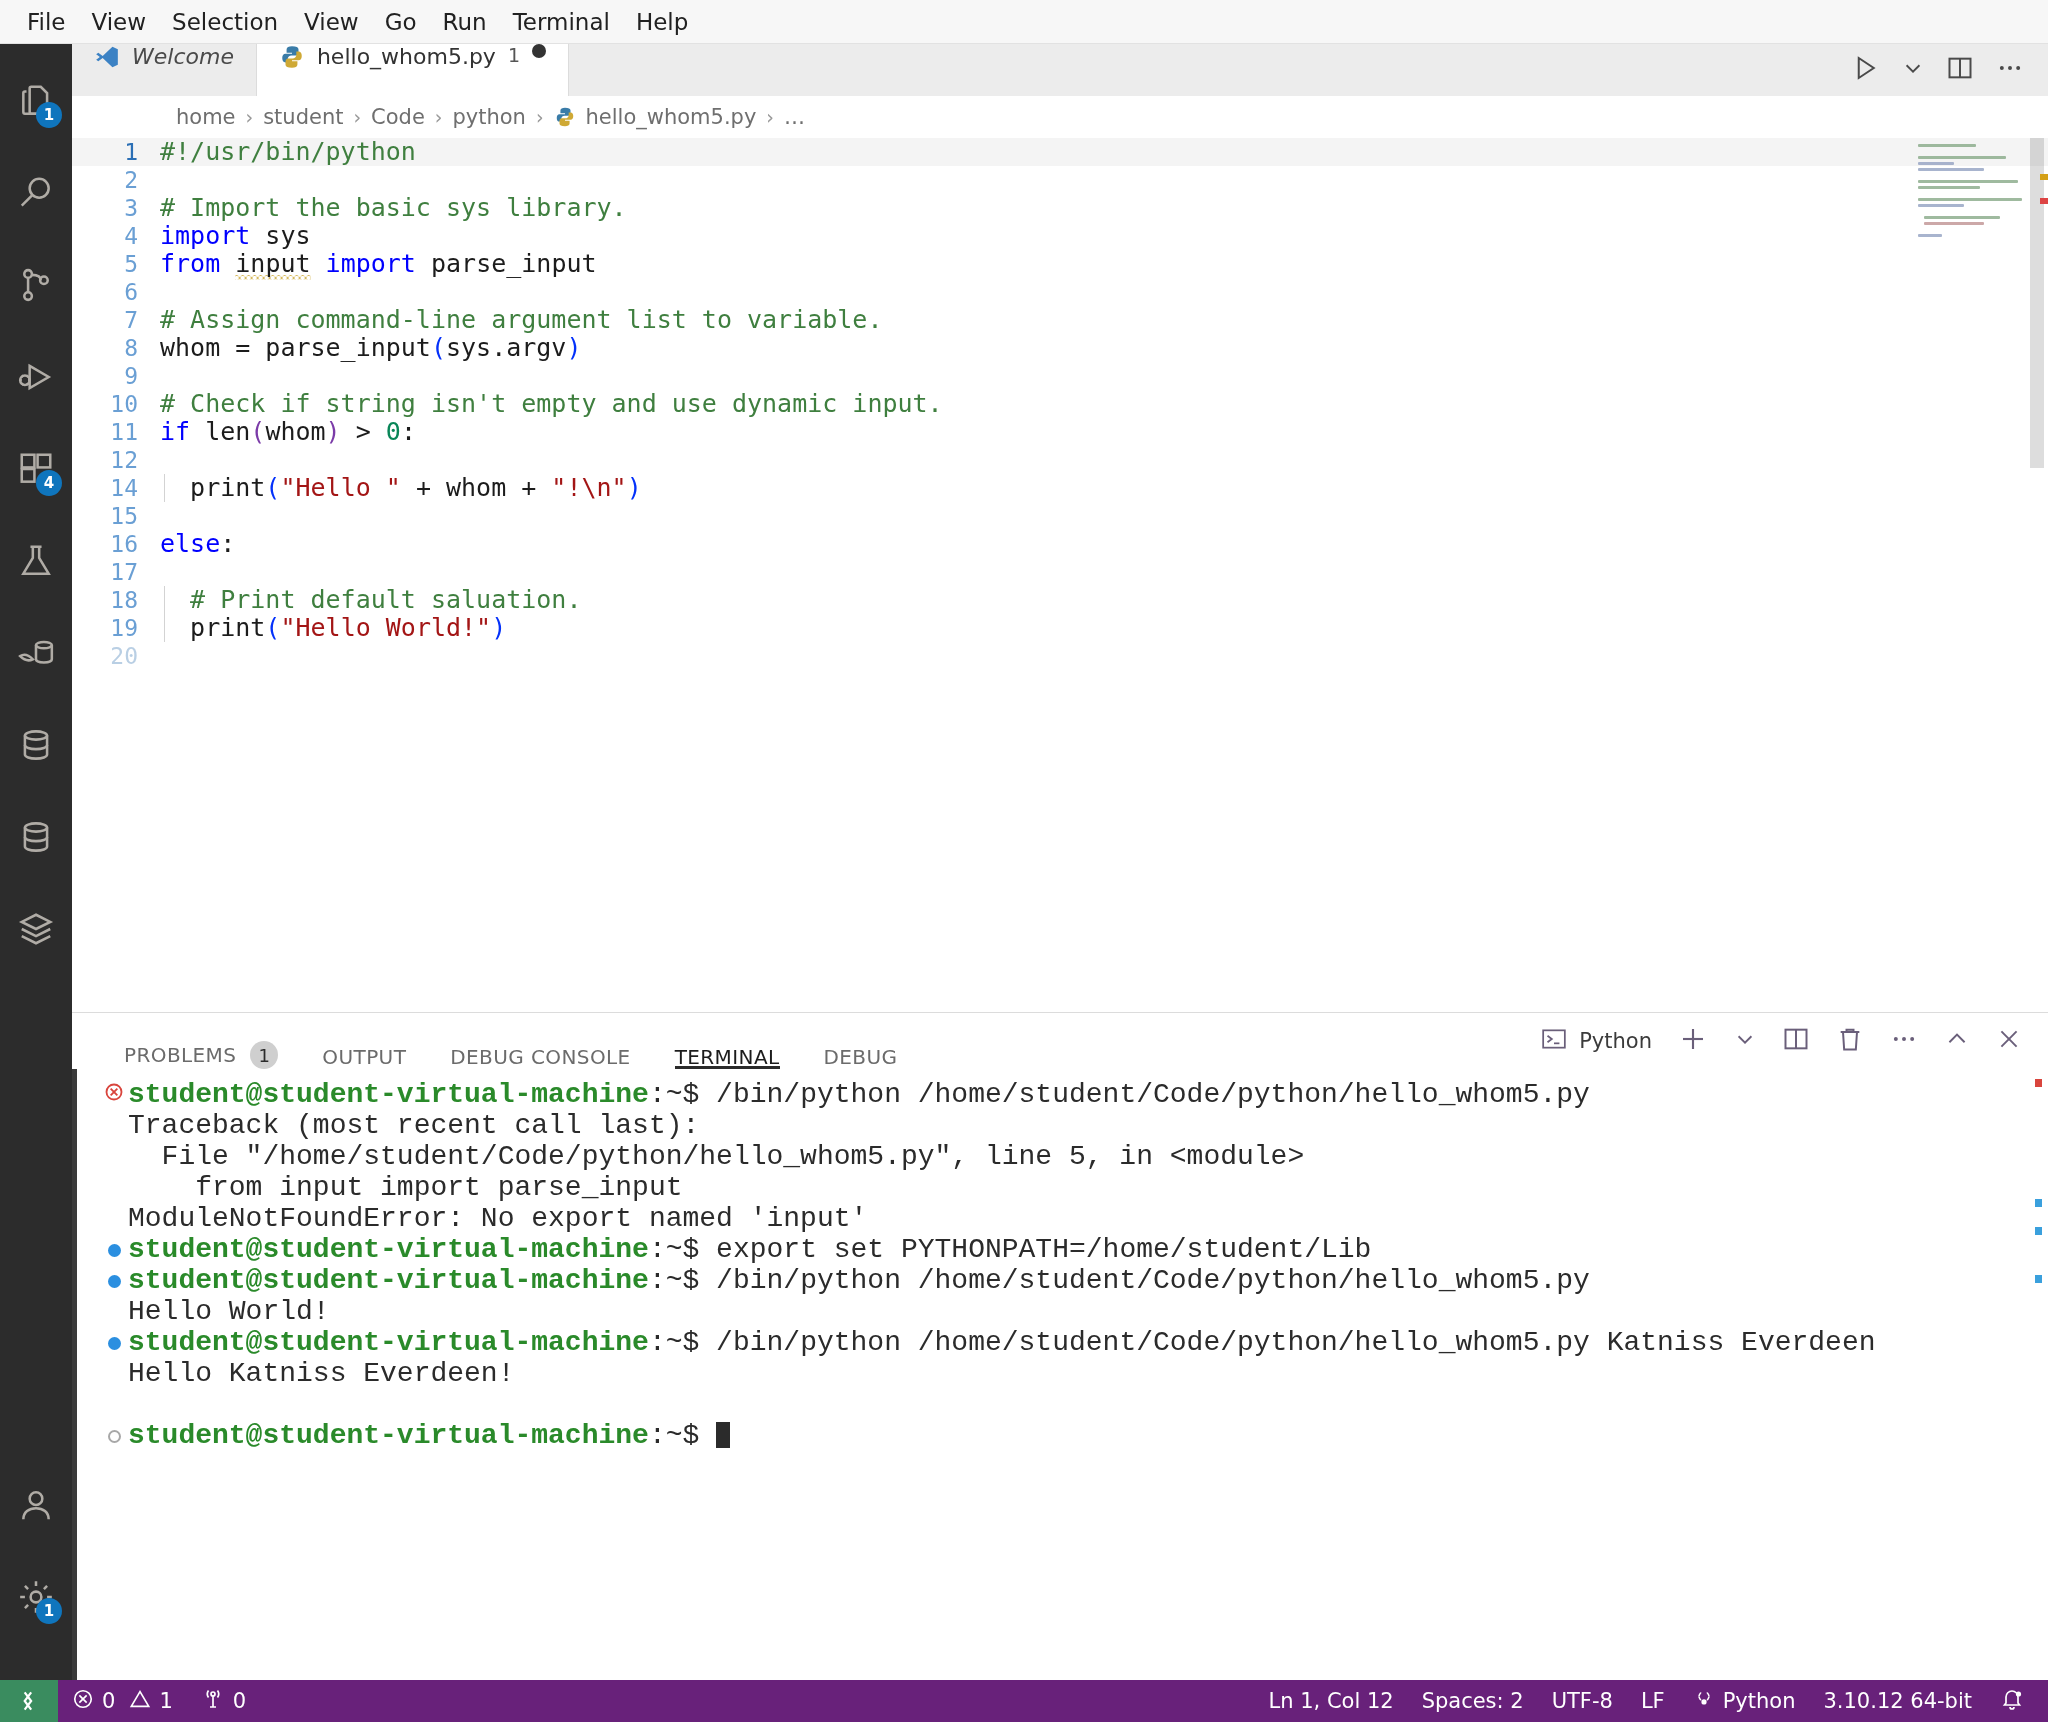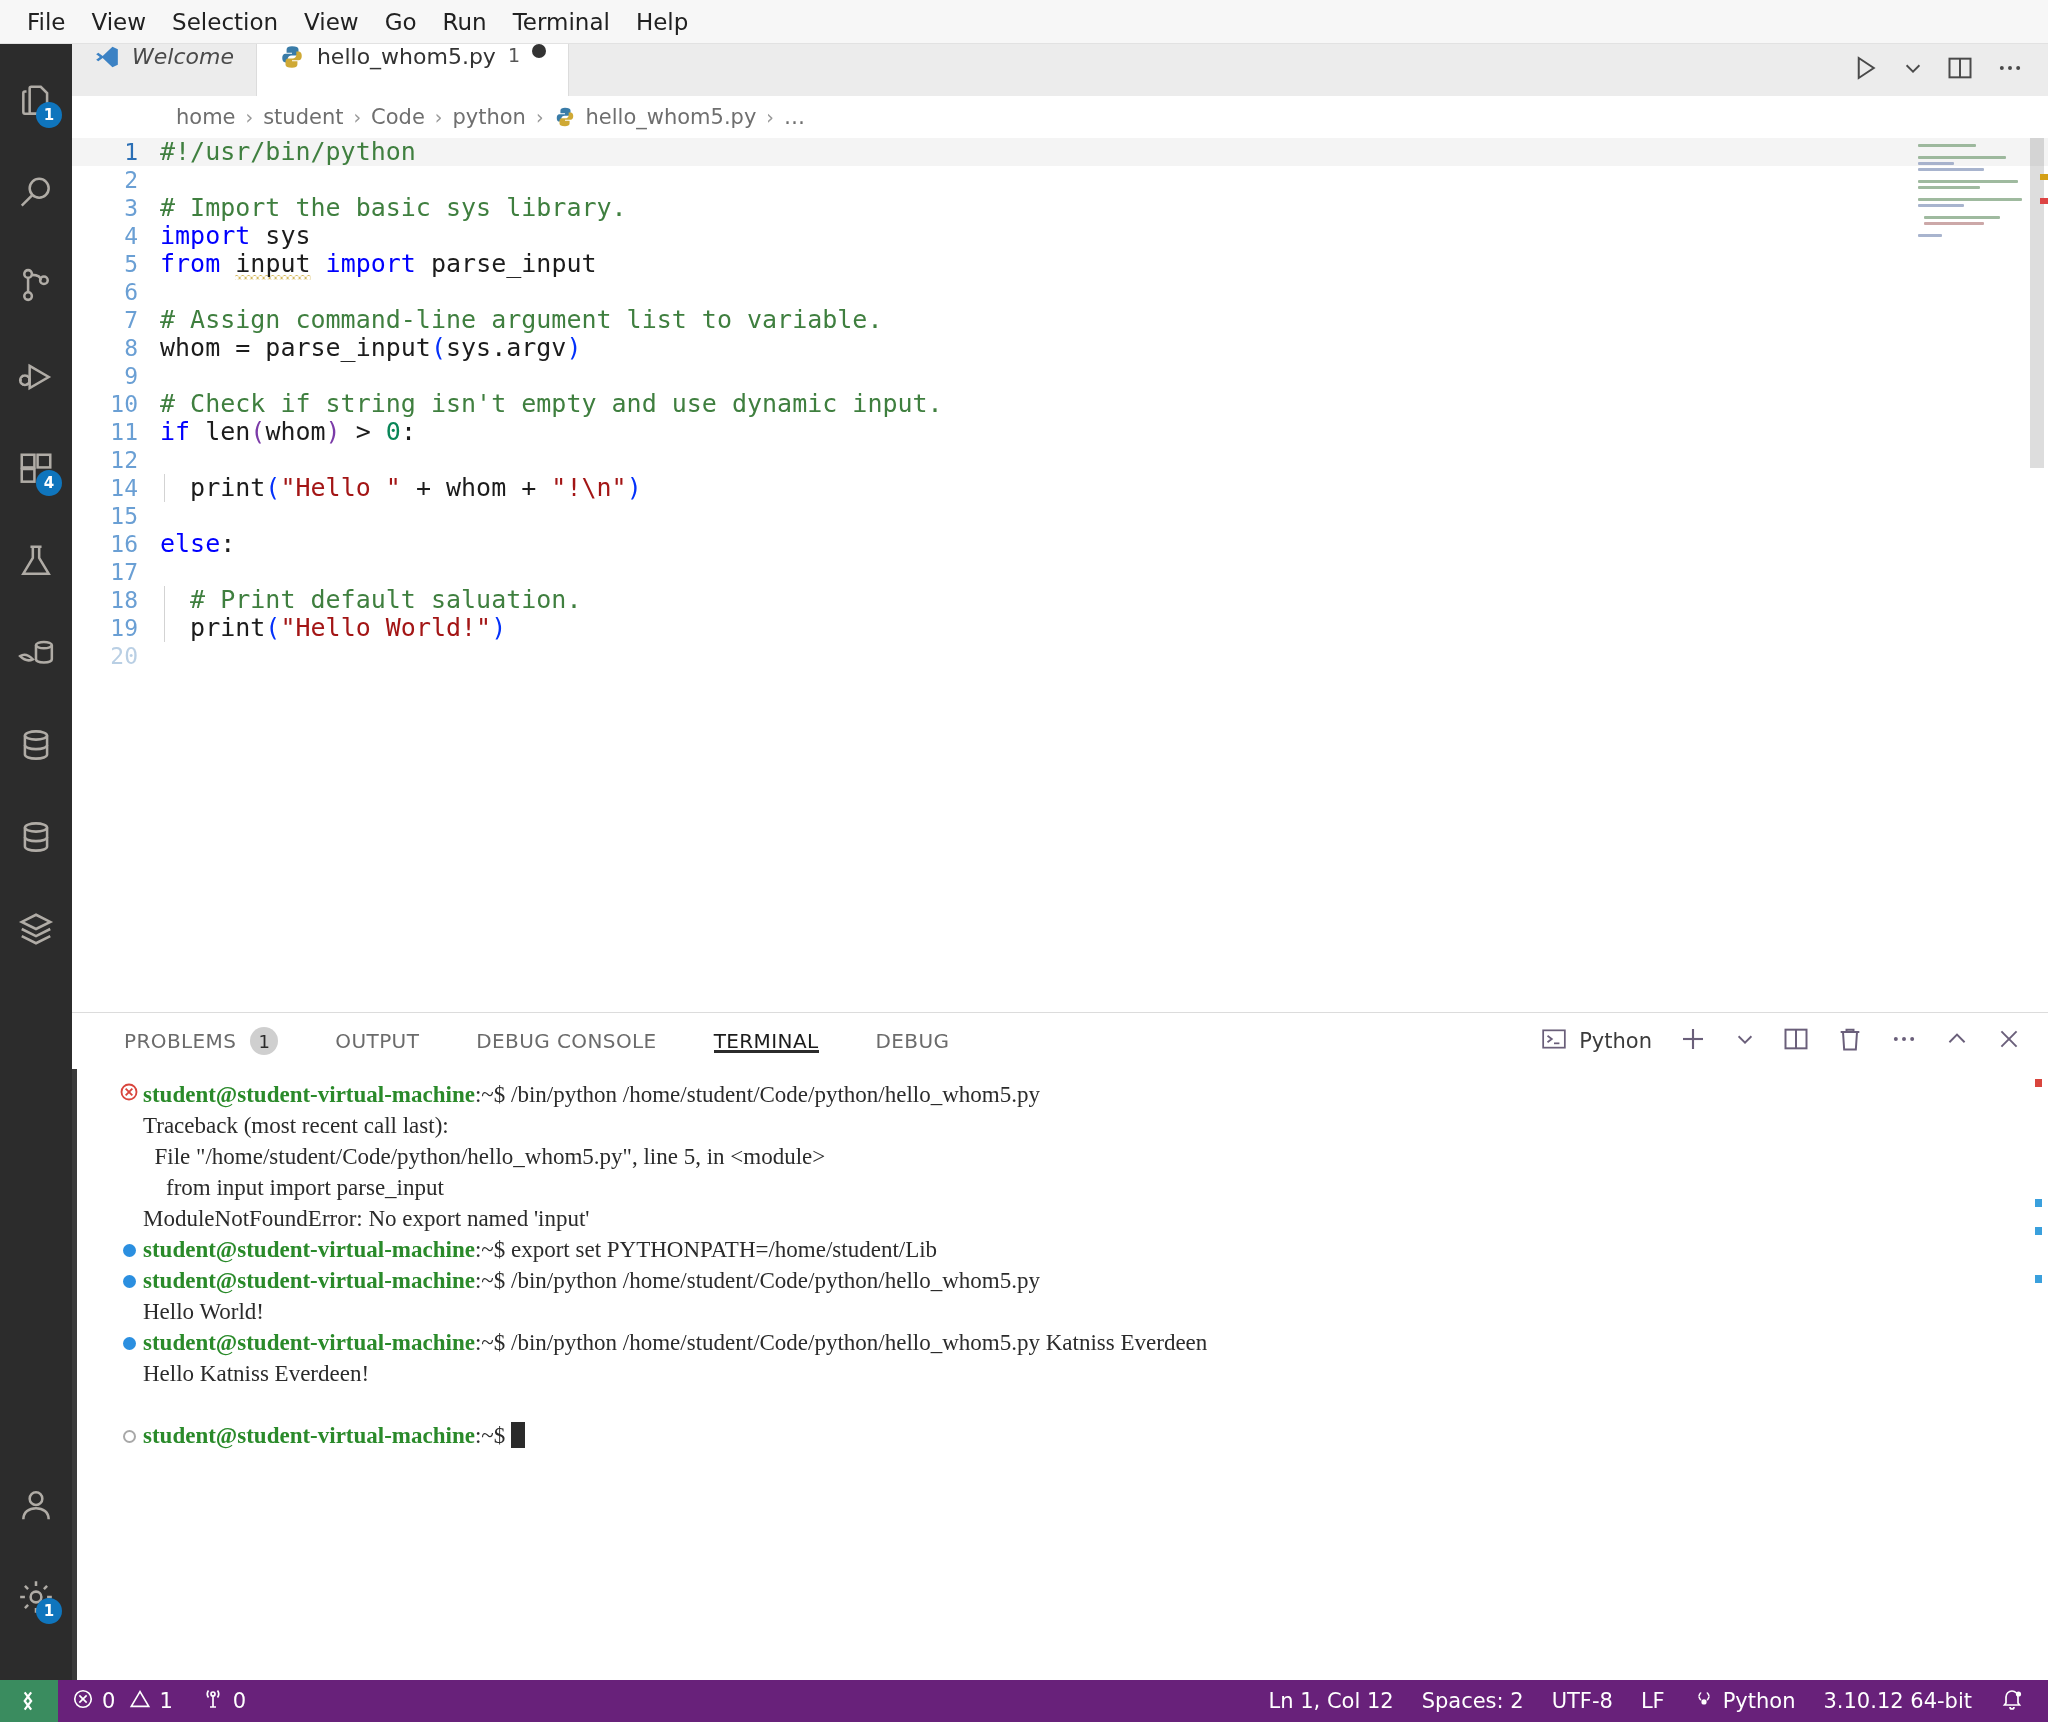"PROBLEMS" .ptabs { align-items: center -> flex-end; gap: 13px -> 0 }
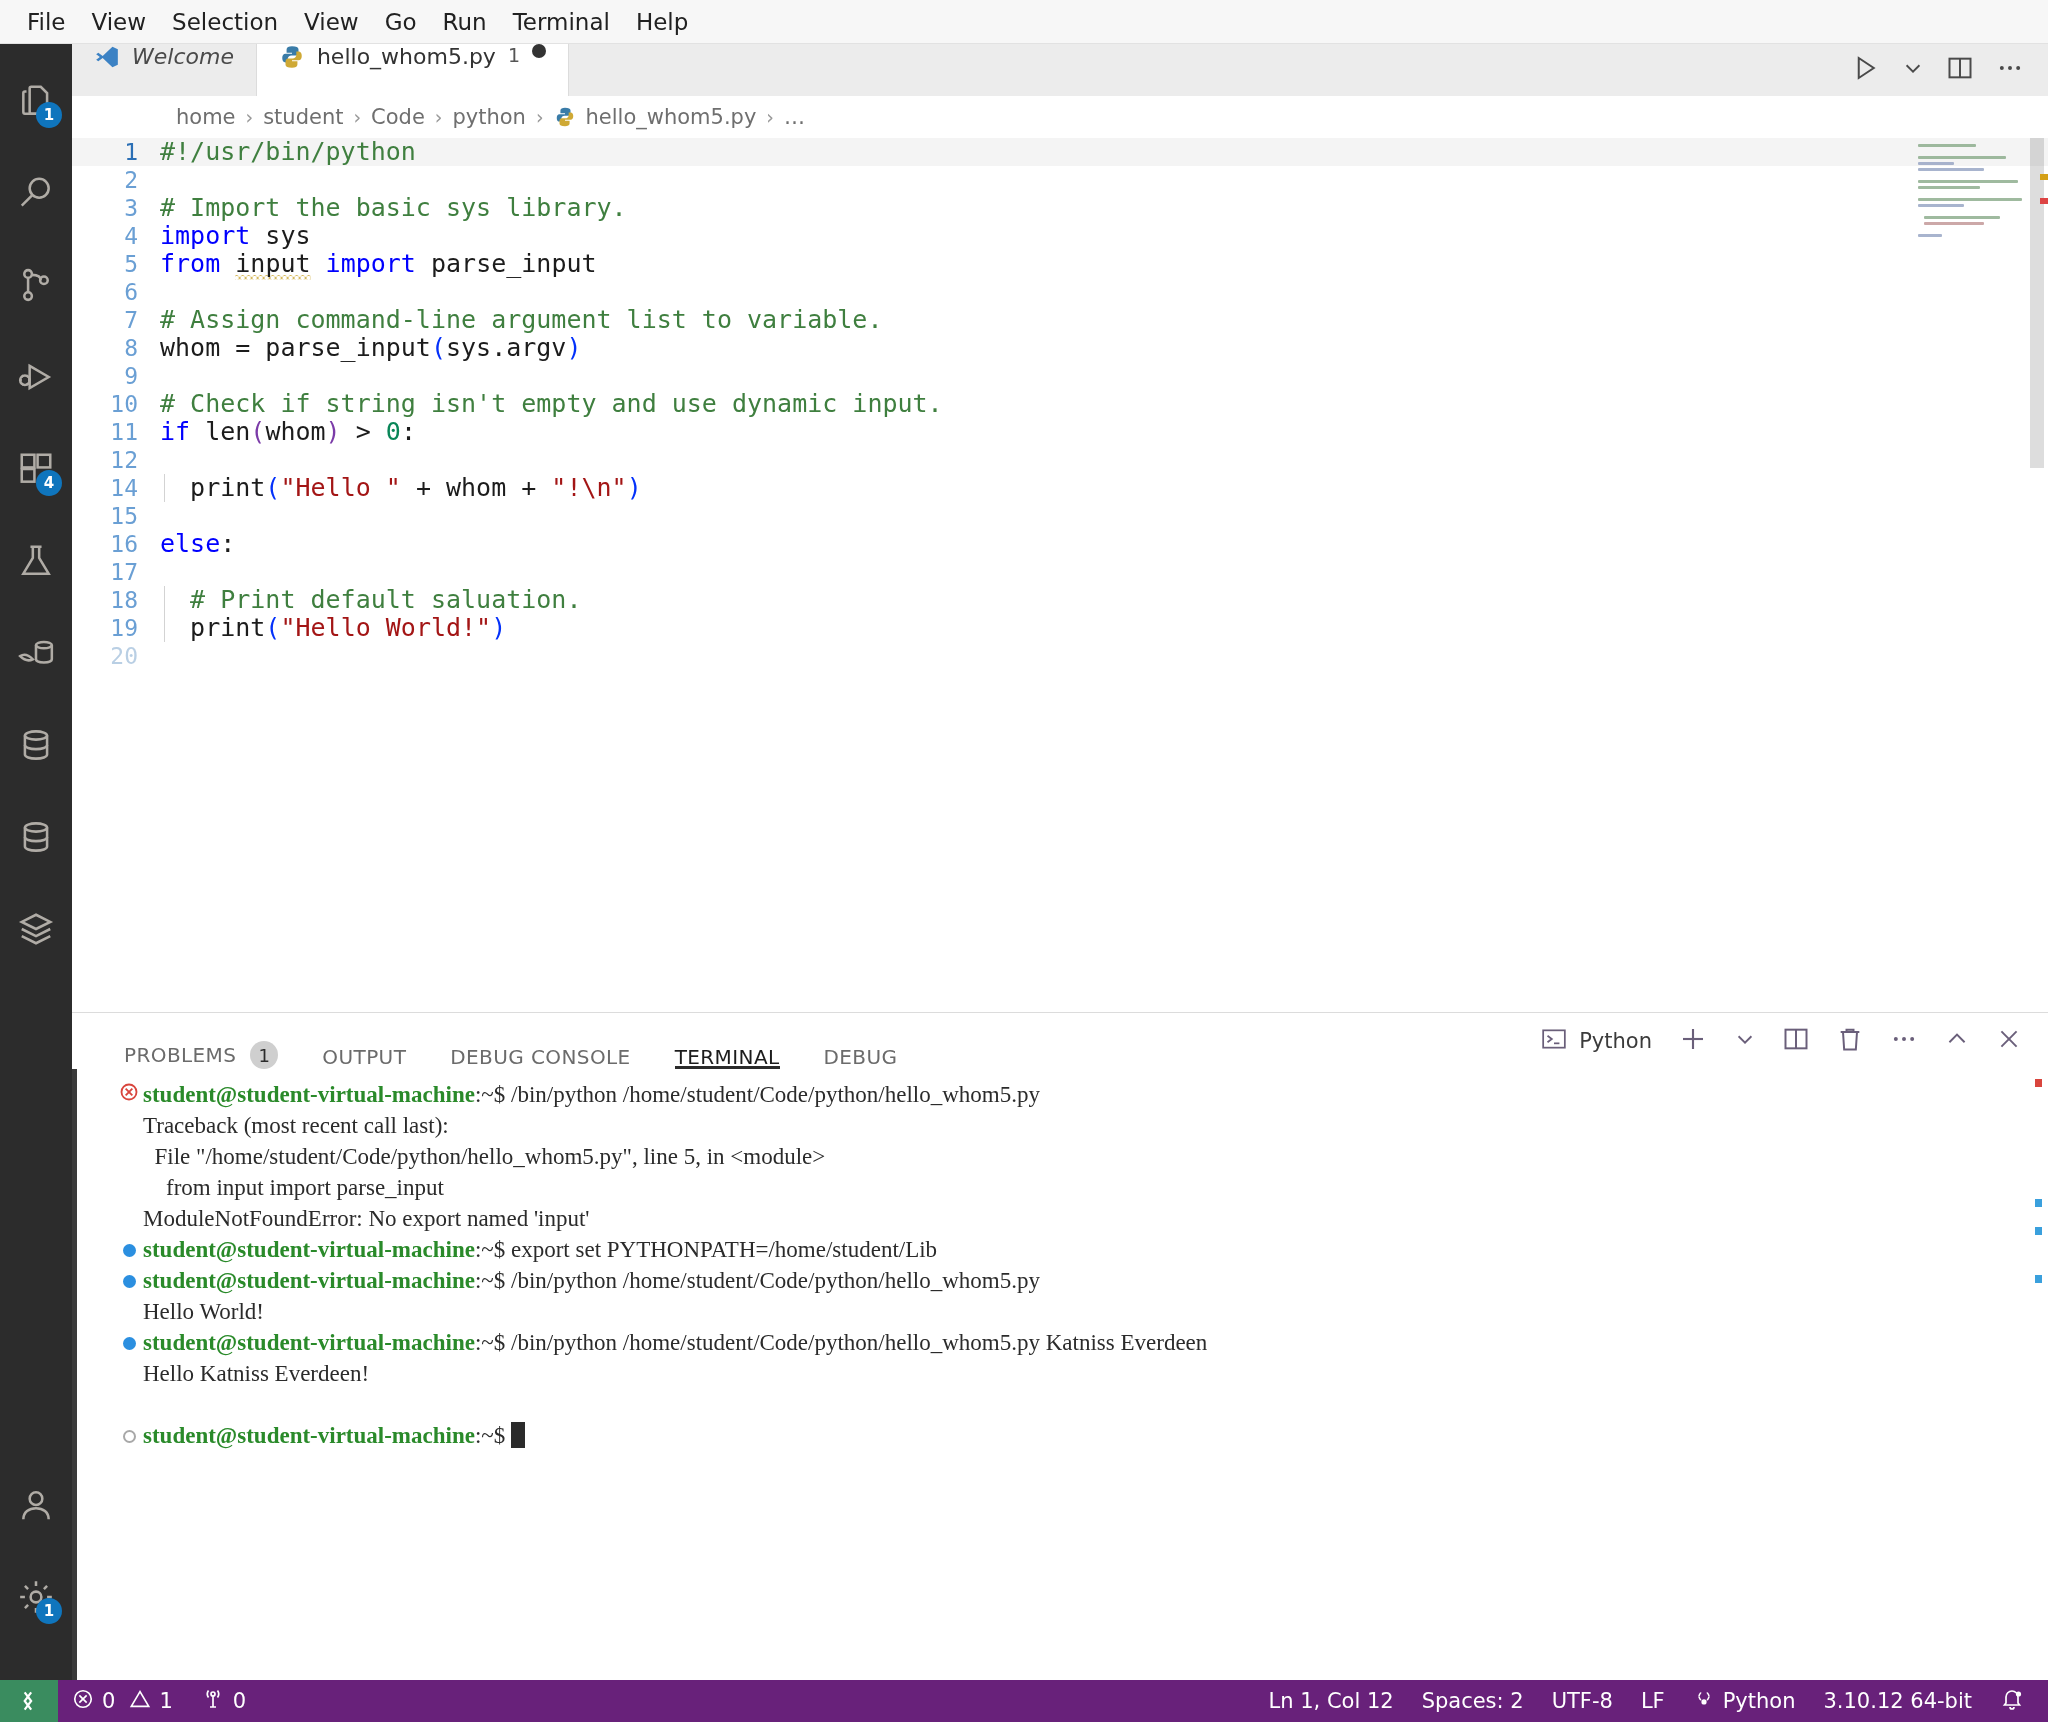"student@student-virtual-machine:~$" .terminal { font-family: Liberation Serif, serif -> Liberation Mono, monospace; font-size: 23px -> 28px; padding-left: 43px -> 28px }
